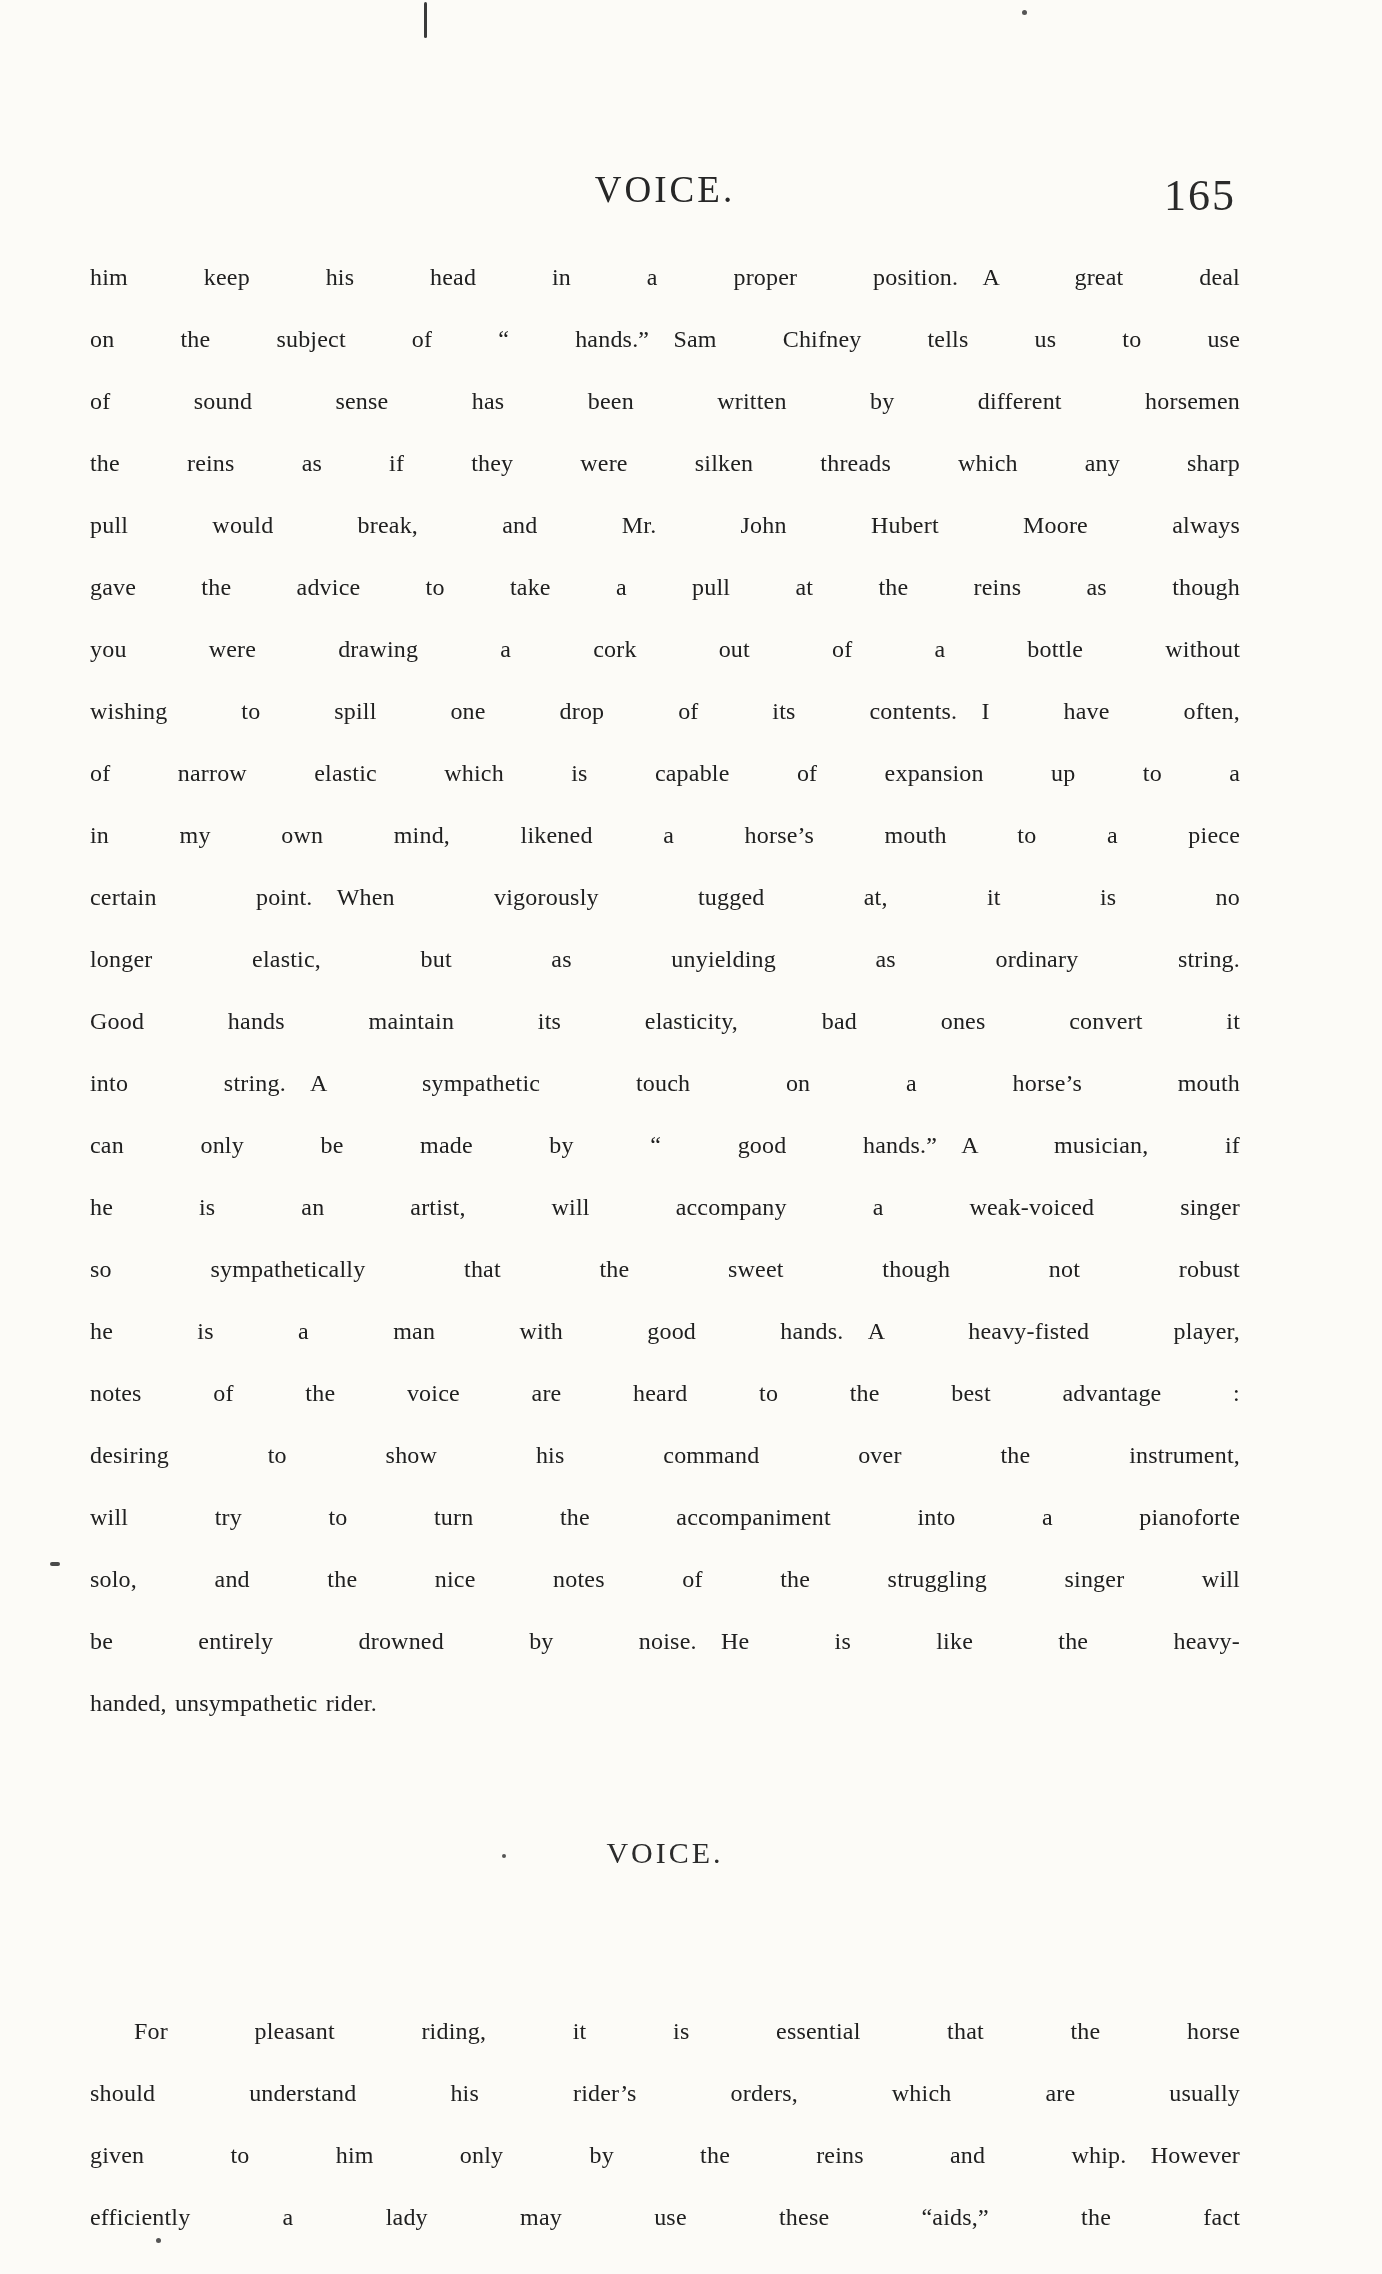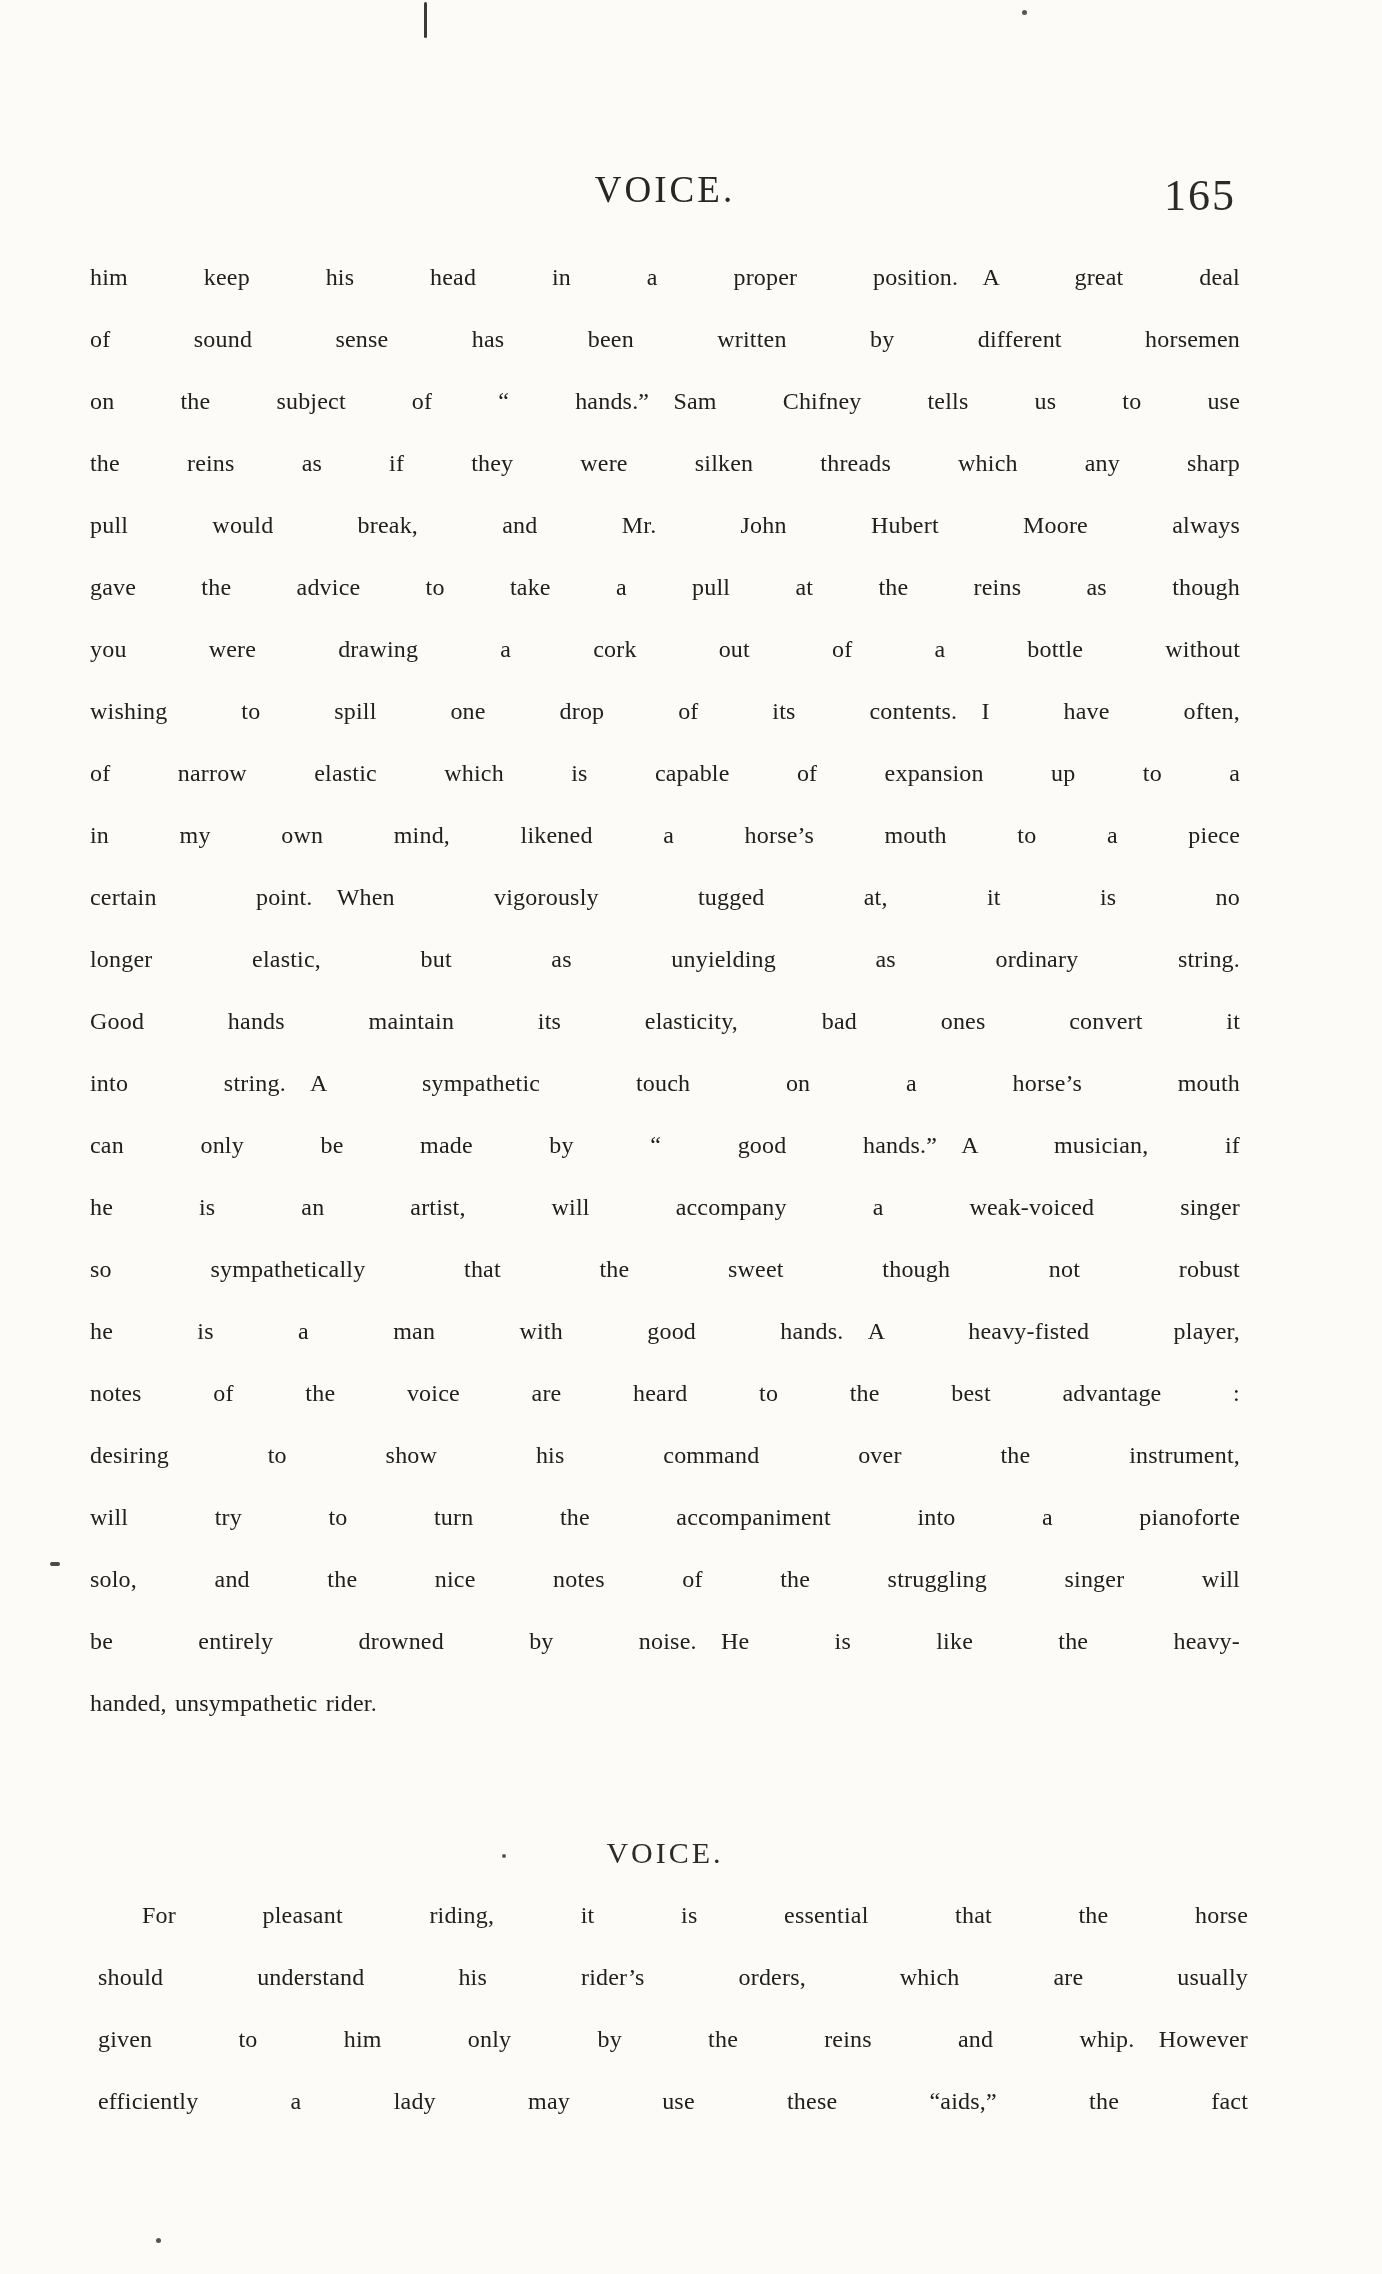"of sound sense has been" div.line { order: before "on the subject of “" -> after "on the subject of “" }
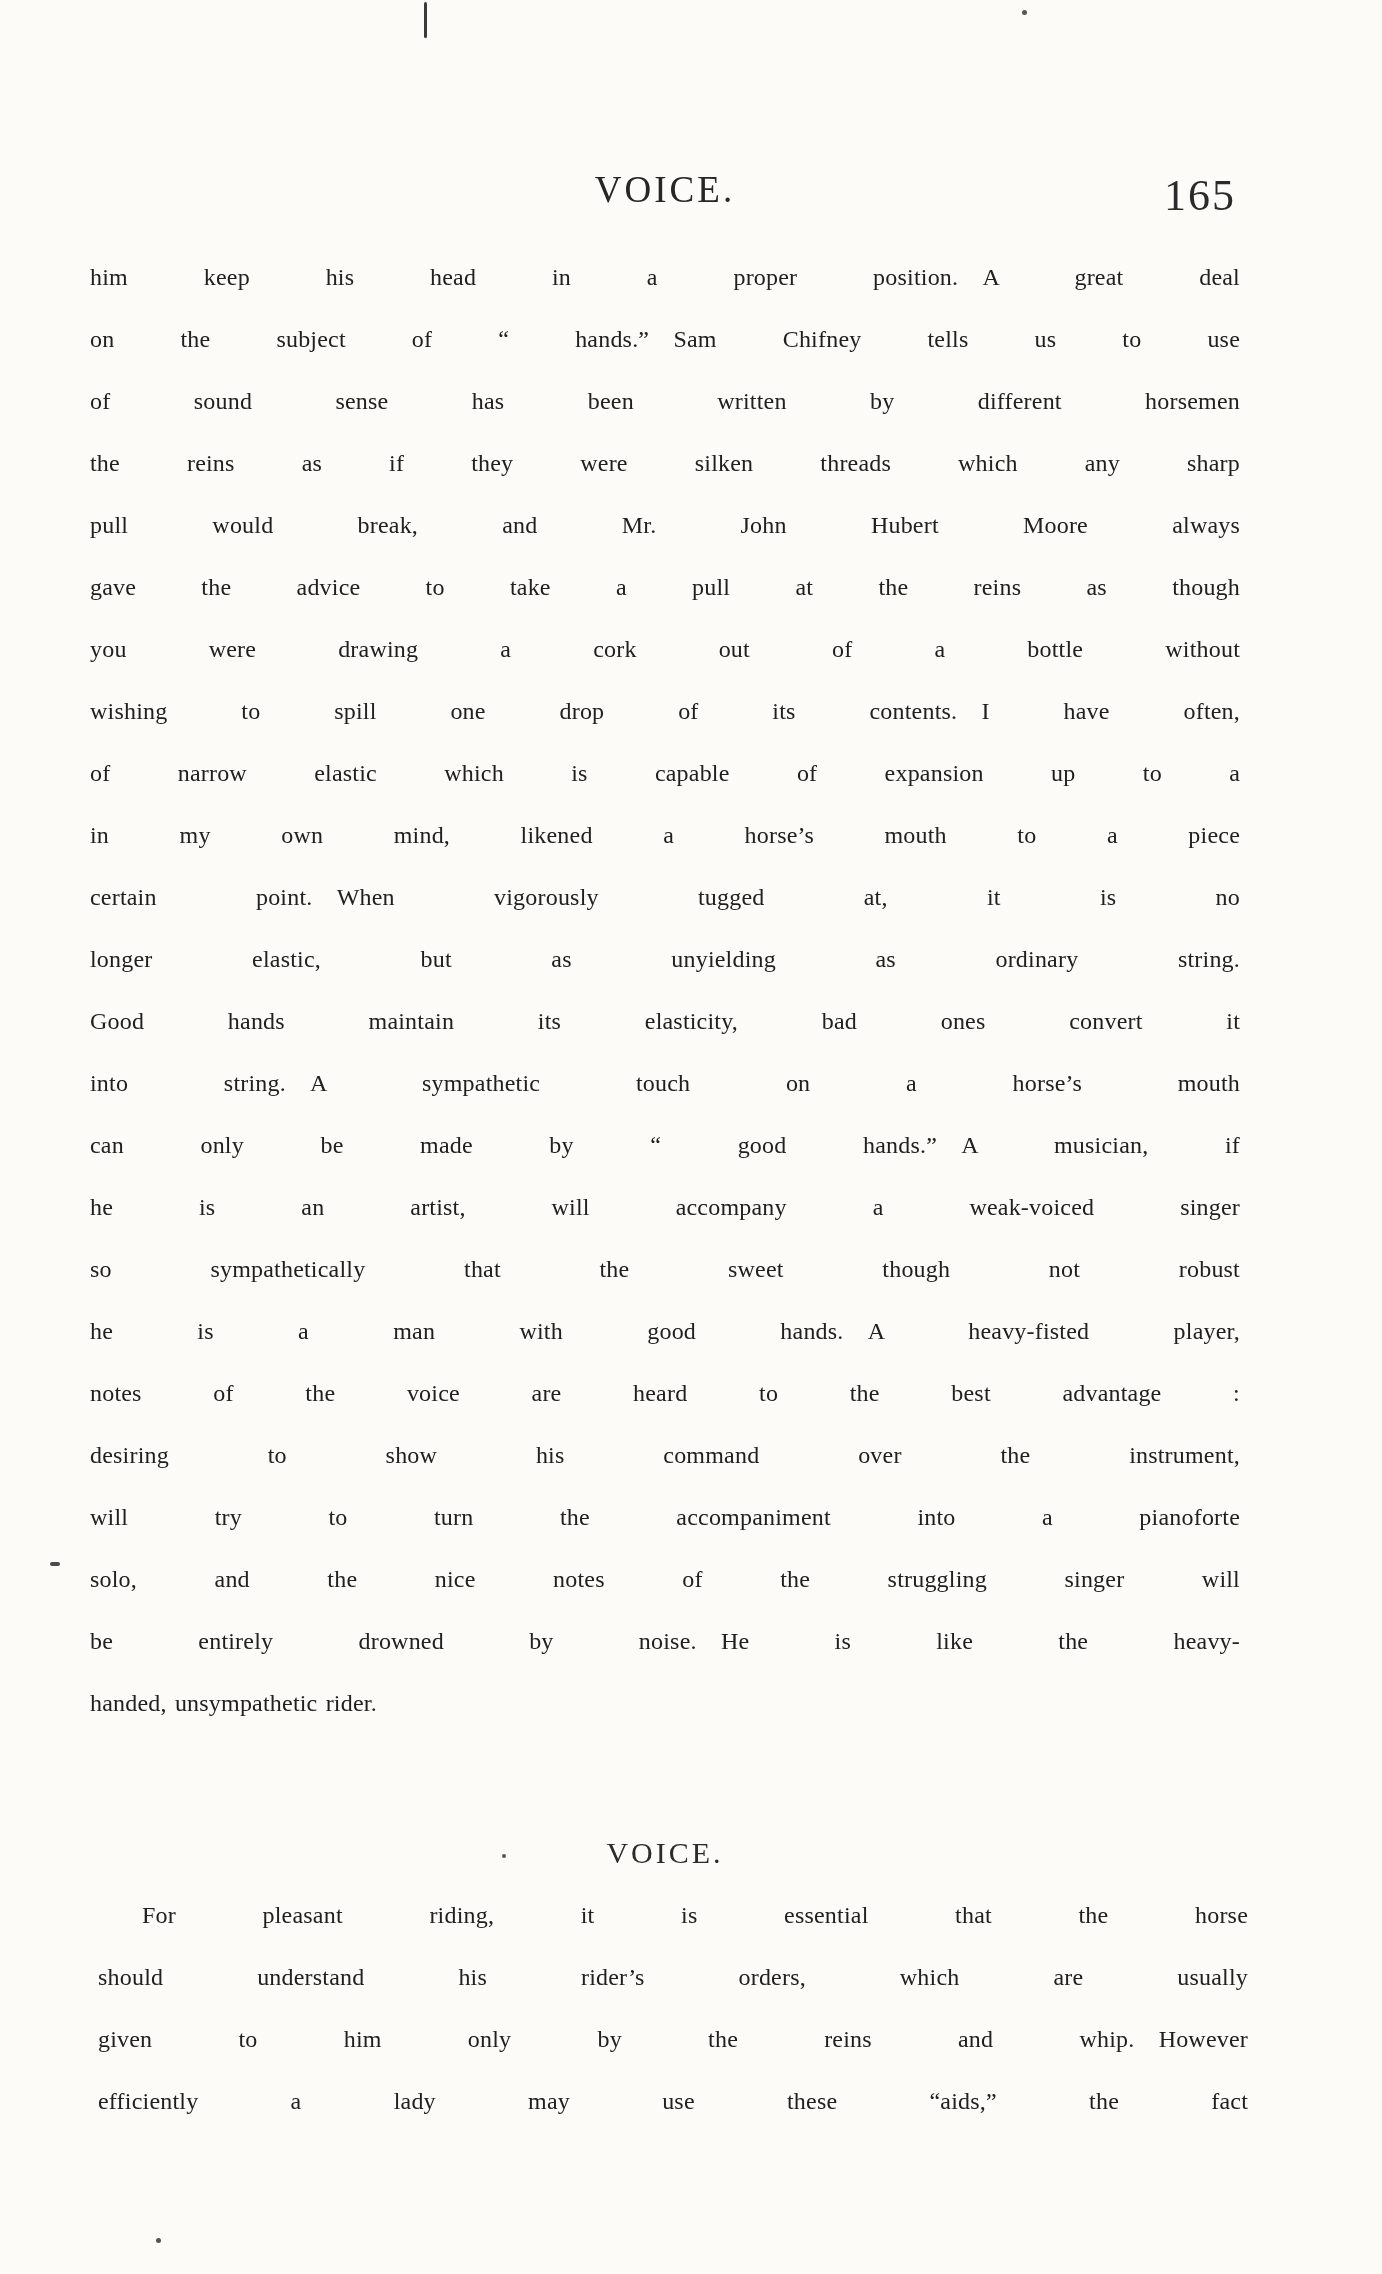"For pleasant riding, it is" .para2 { margin-left: 8px -> none; top: 1884px -> 2000px }
